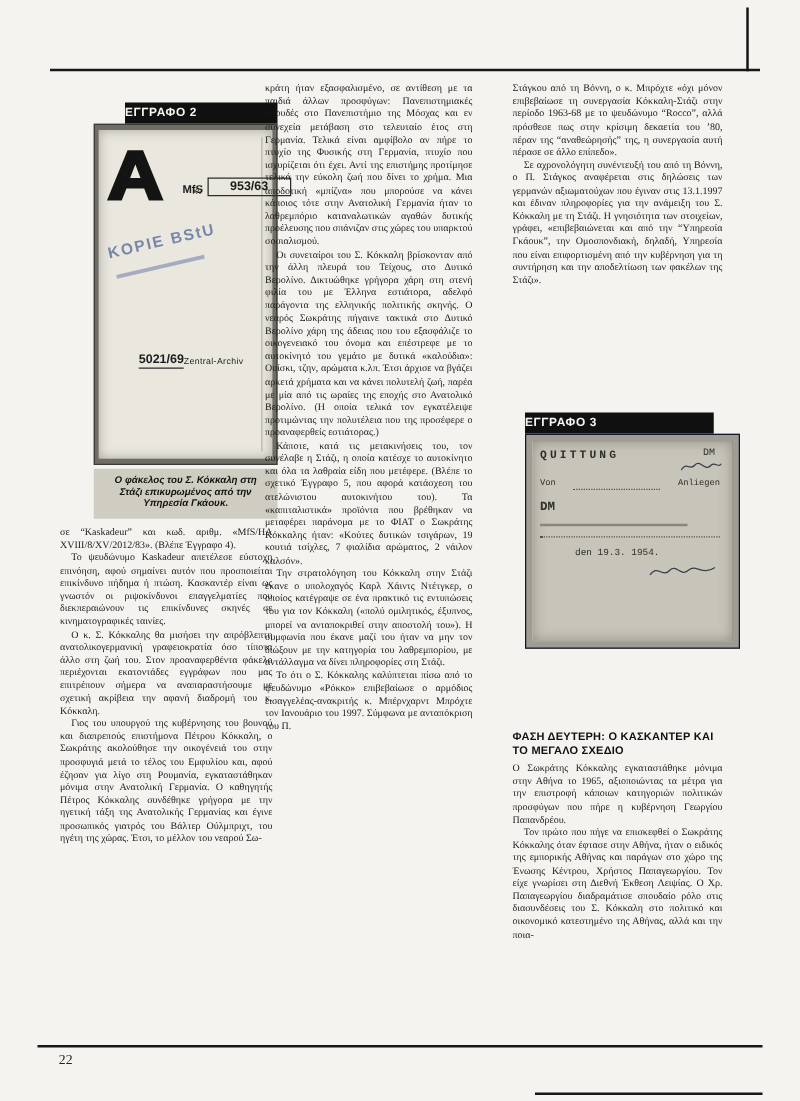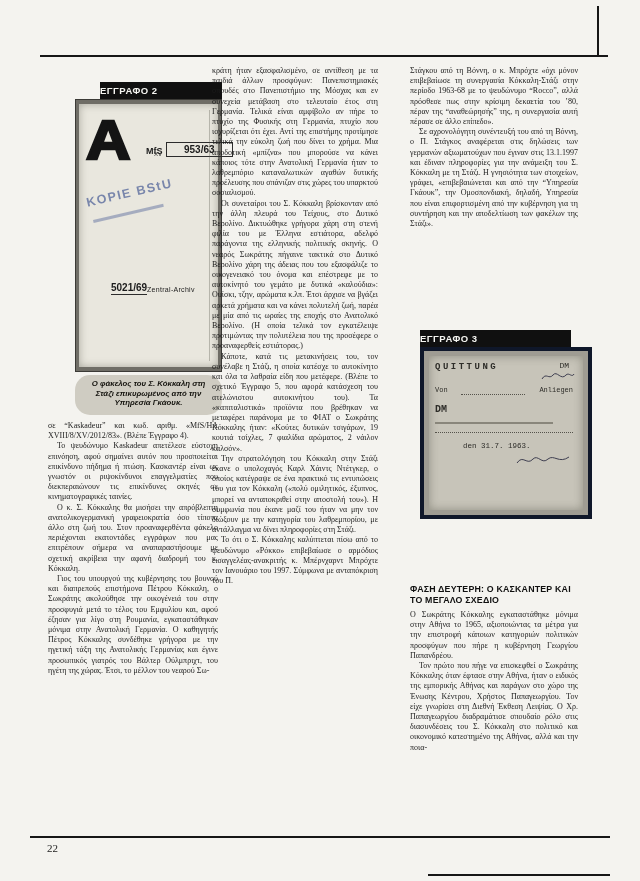"QUITTUNG" .scan3 { border: 4px solid #0f172a -> 1px solid #0f172a }
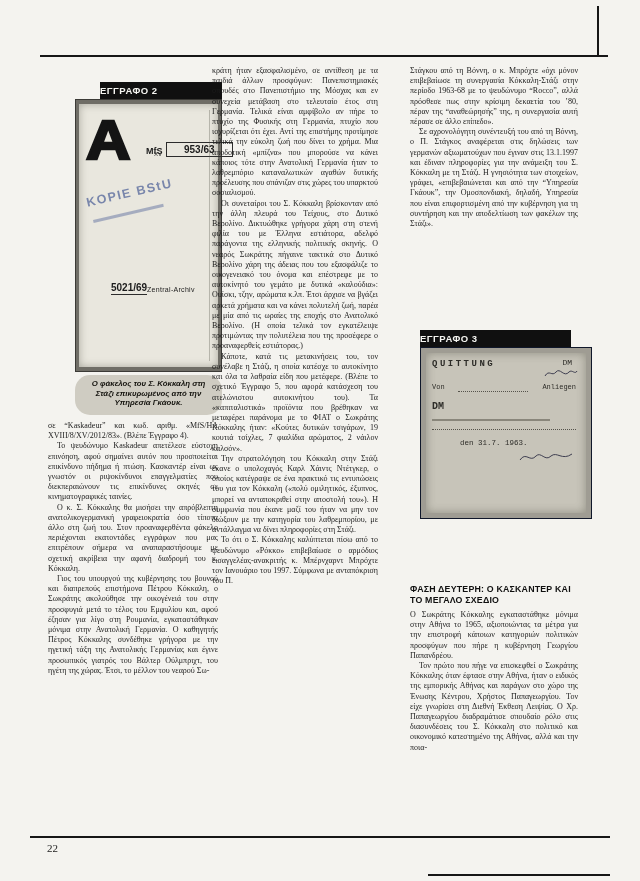"Ο φάκελος του Σ. Κόκκαλη" #doc2-caption { border-radius: 15px -> none }
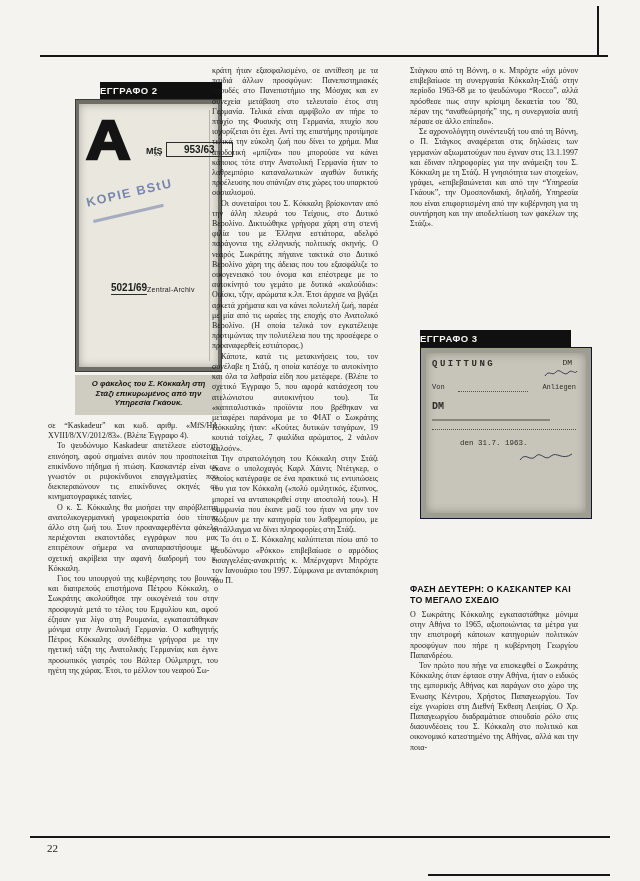"den 31.7. 1963." div.q-date { text: 31.7. 1963 -> 19.3. 1954 }
